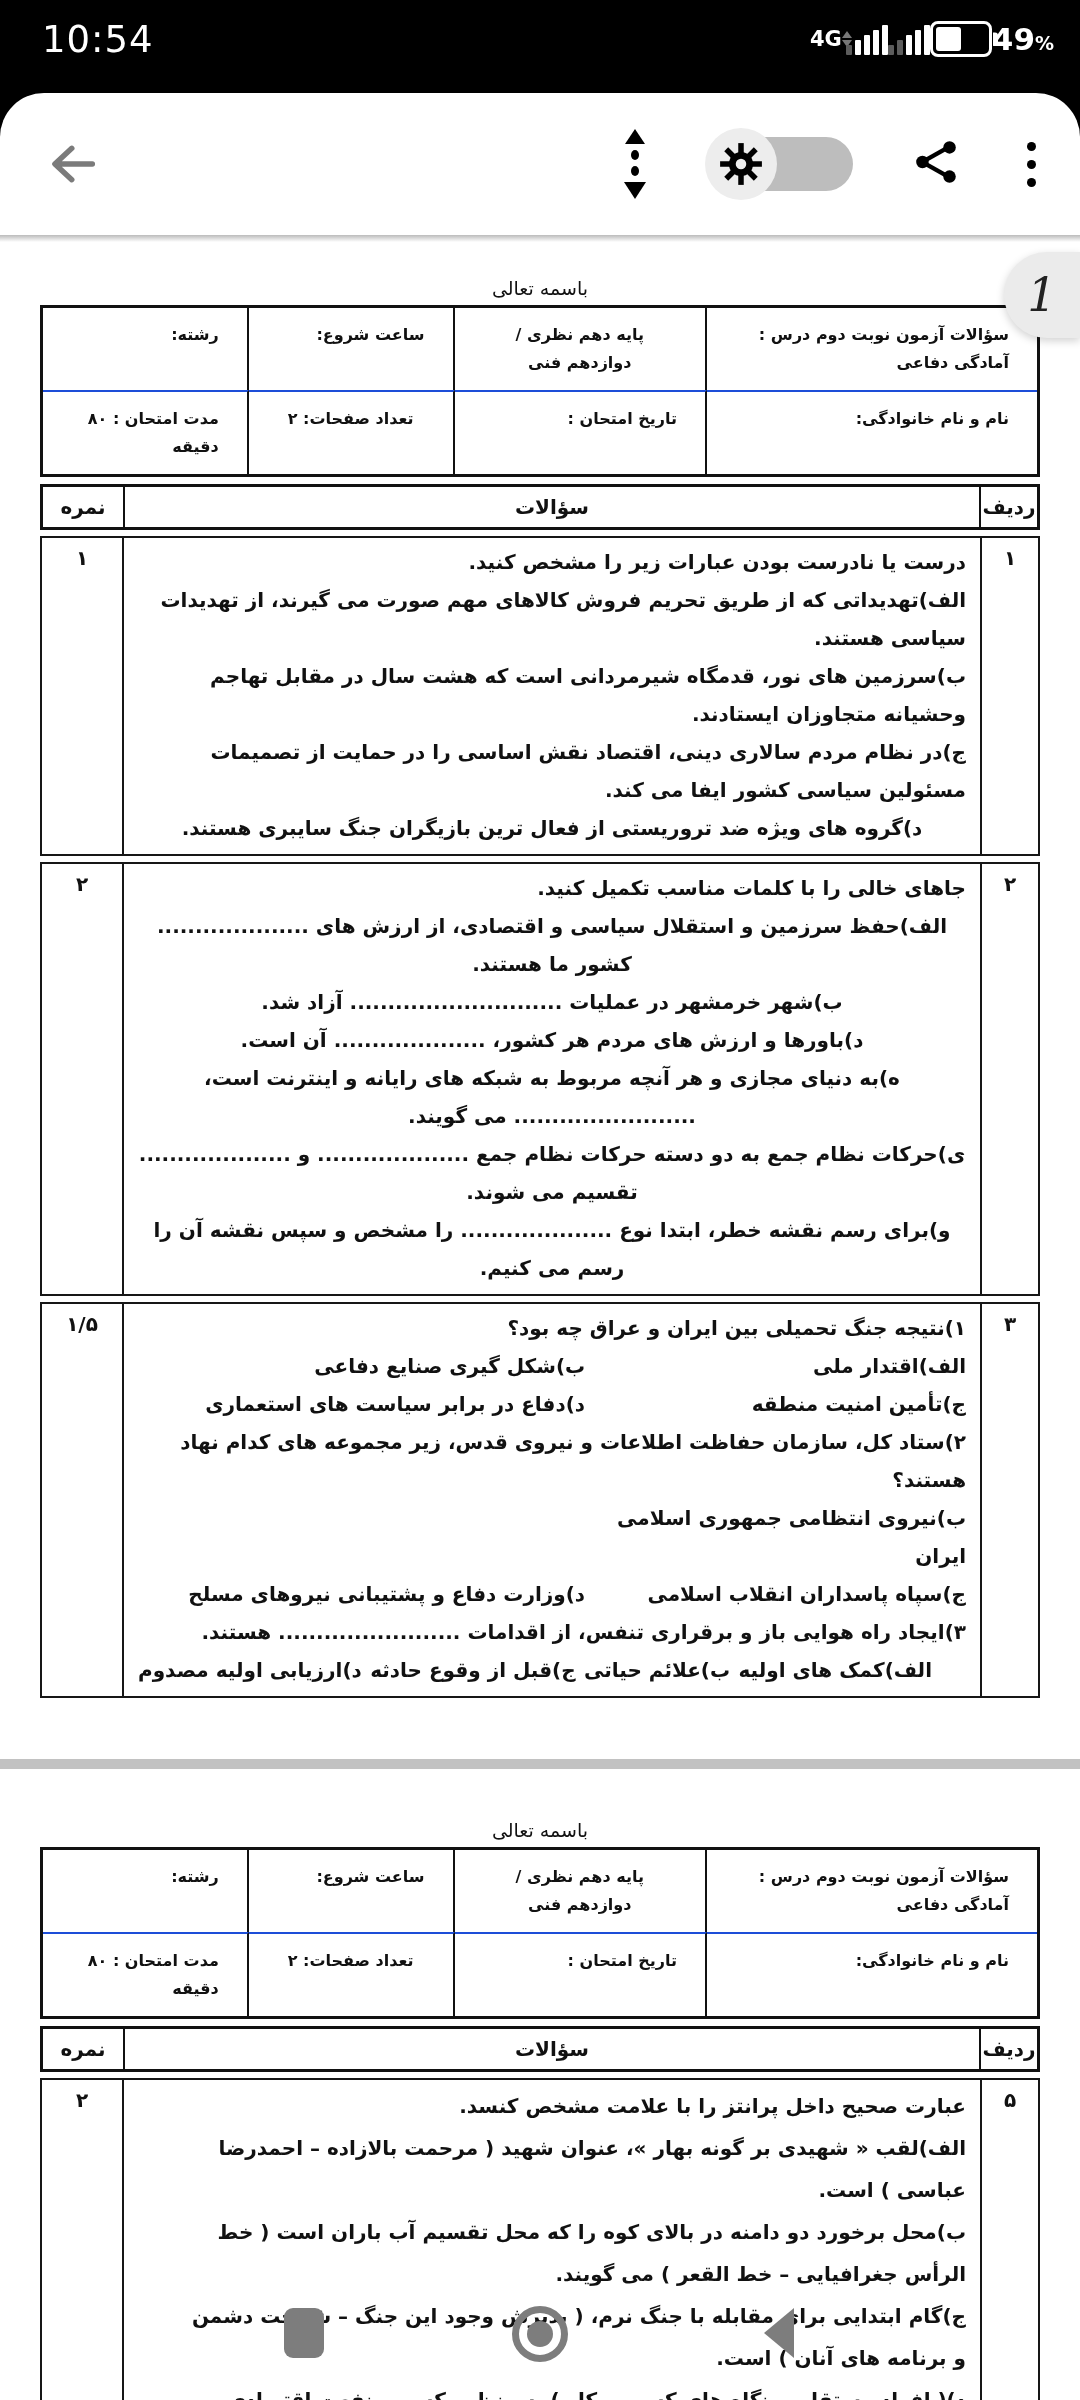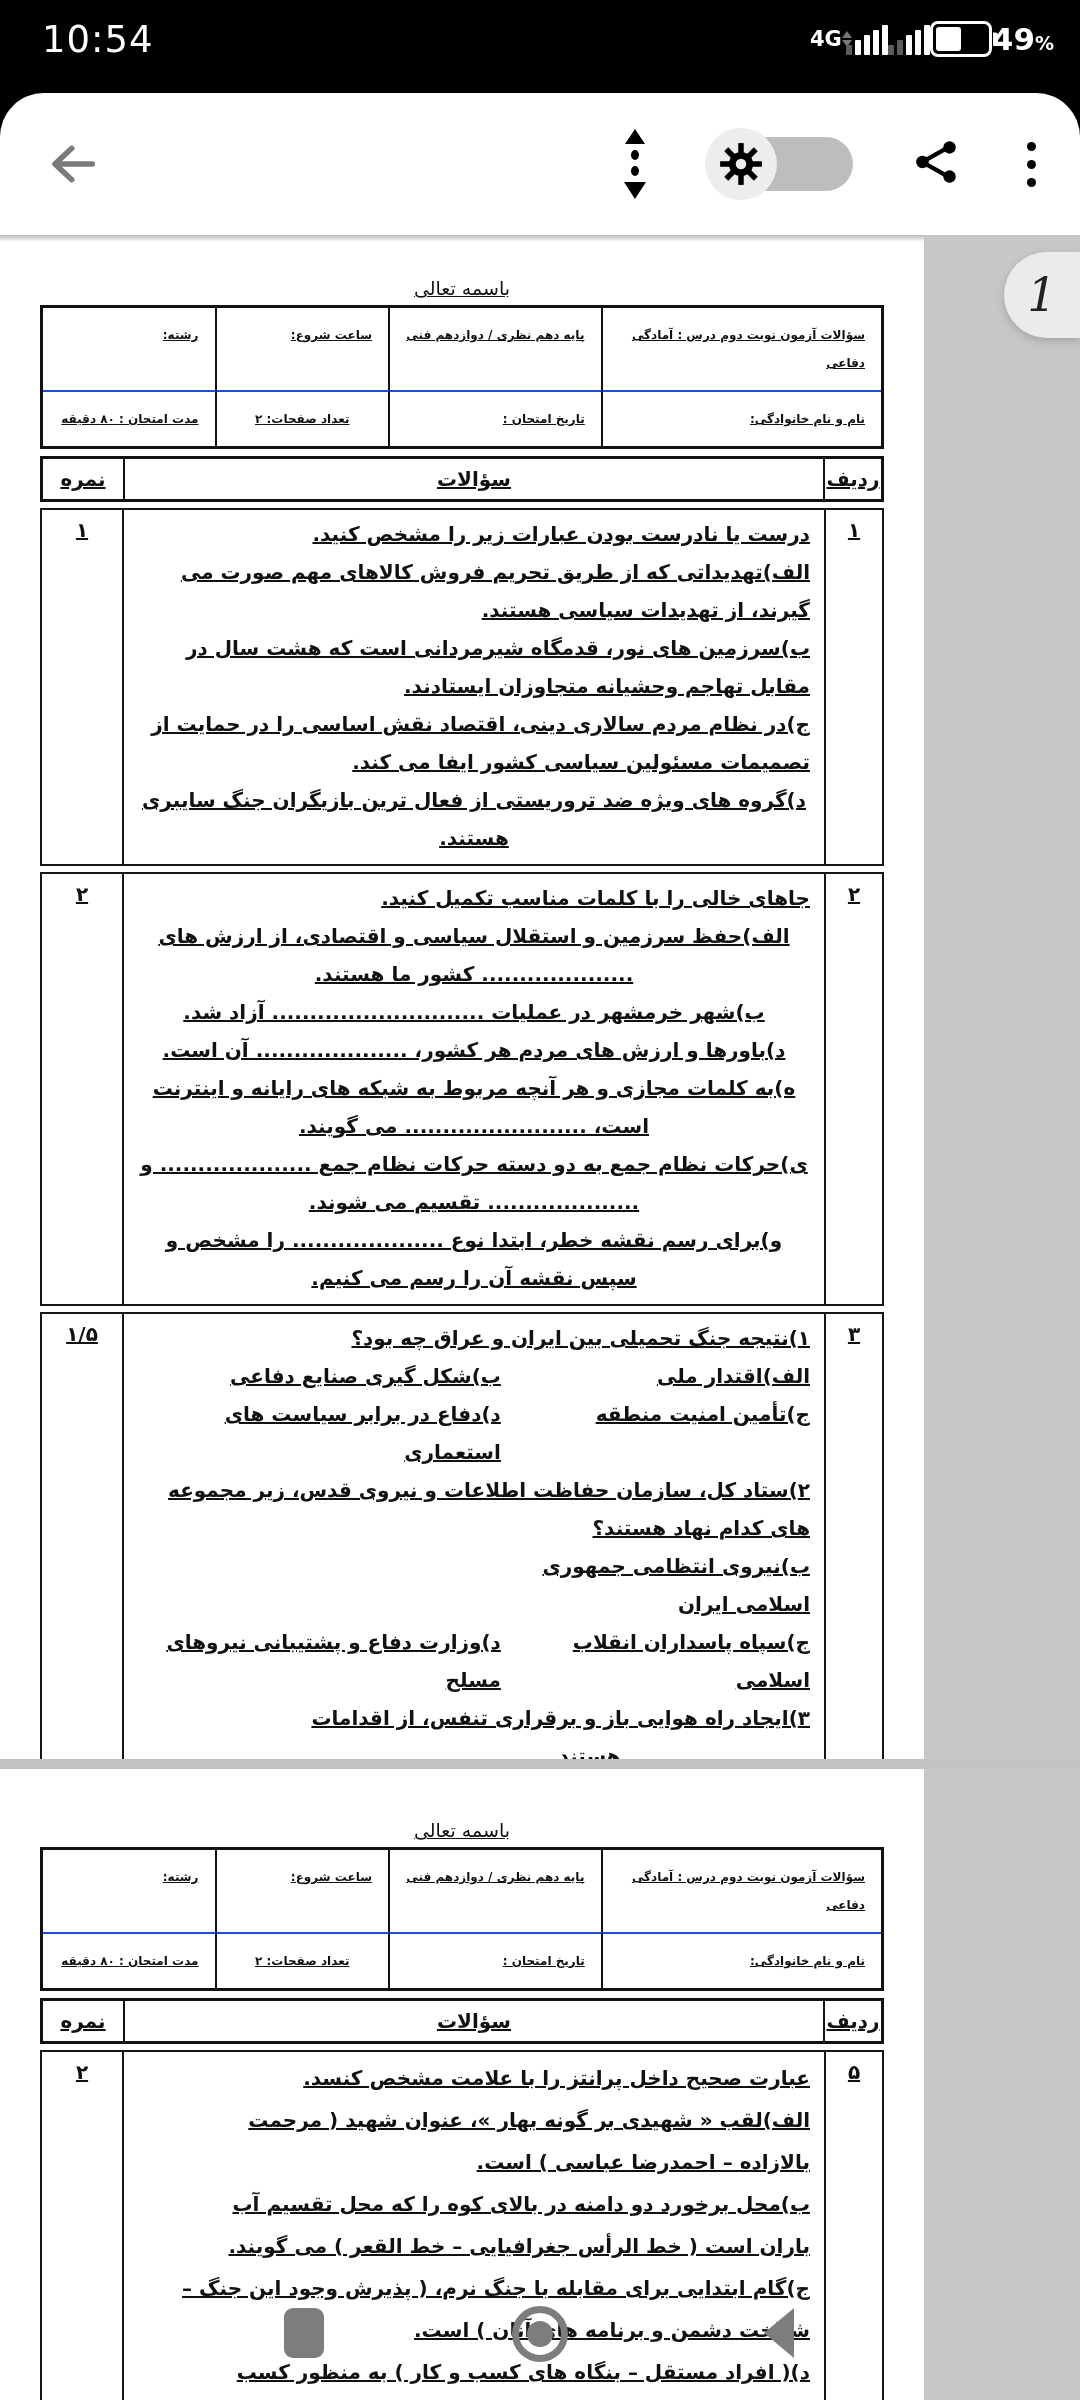"باسمه تعالی" .page { text-decoration: underline -> none; width: 924px -> 1080px }
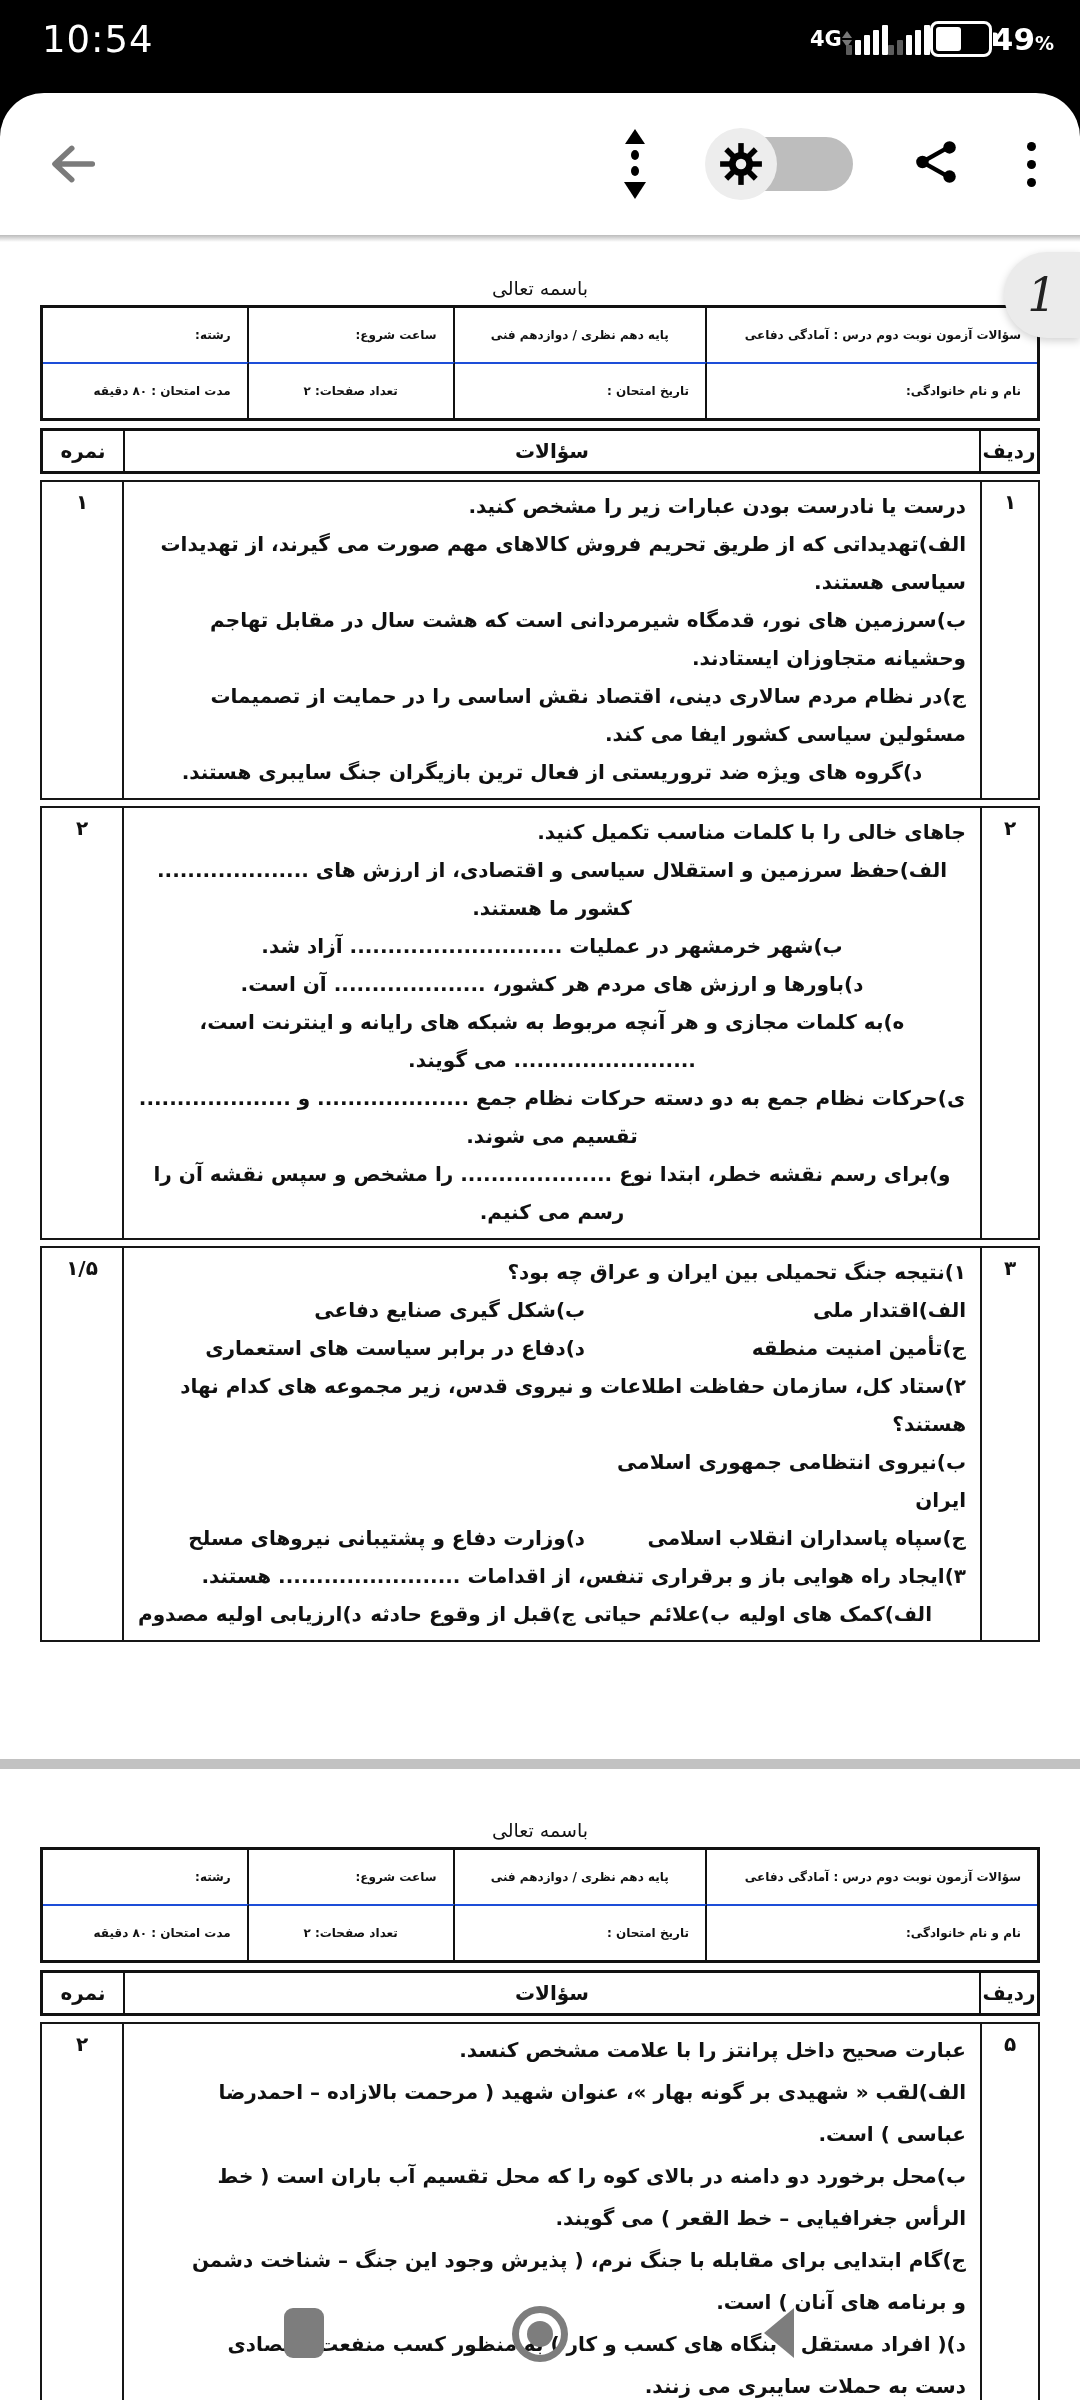"رشته:" .h-cell { font-size: 12px -> 16px; padding: 13px 16px -> 13px 28px }
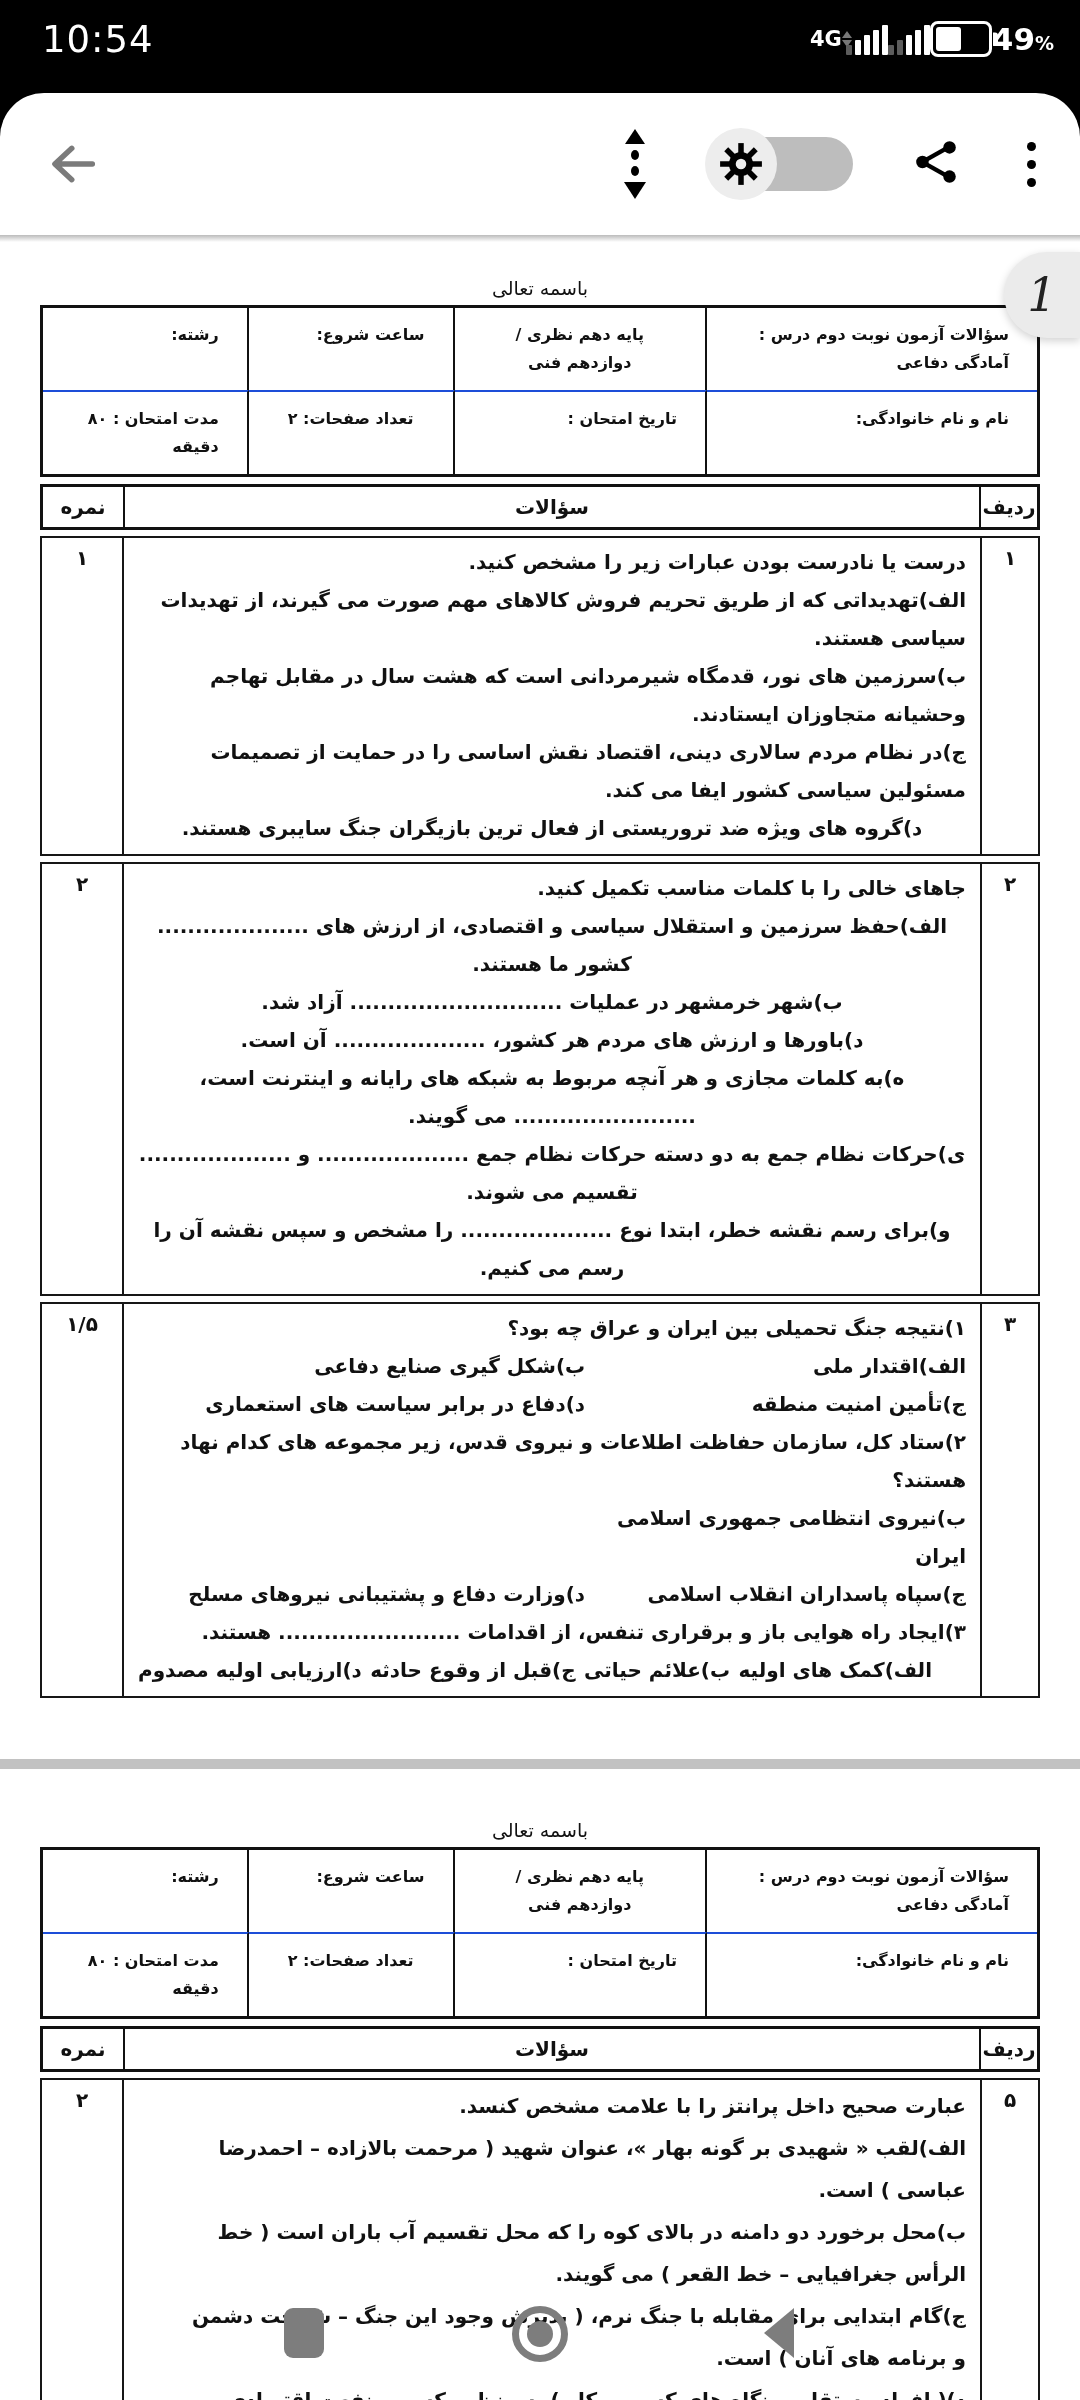"ه)به کلمات مجازی و هر" div.ql { text: کلمات -> دنیای }
